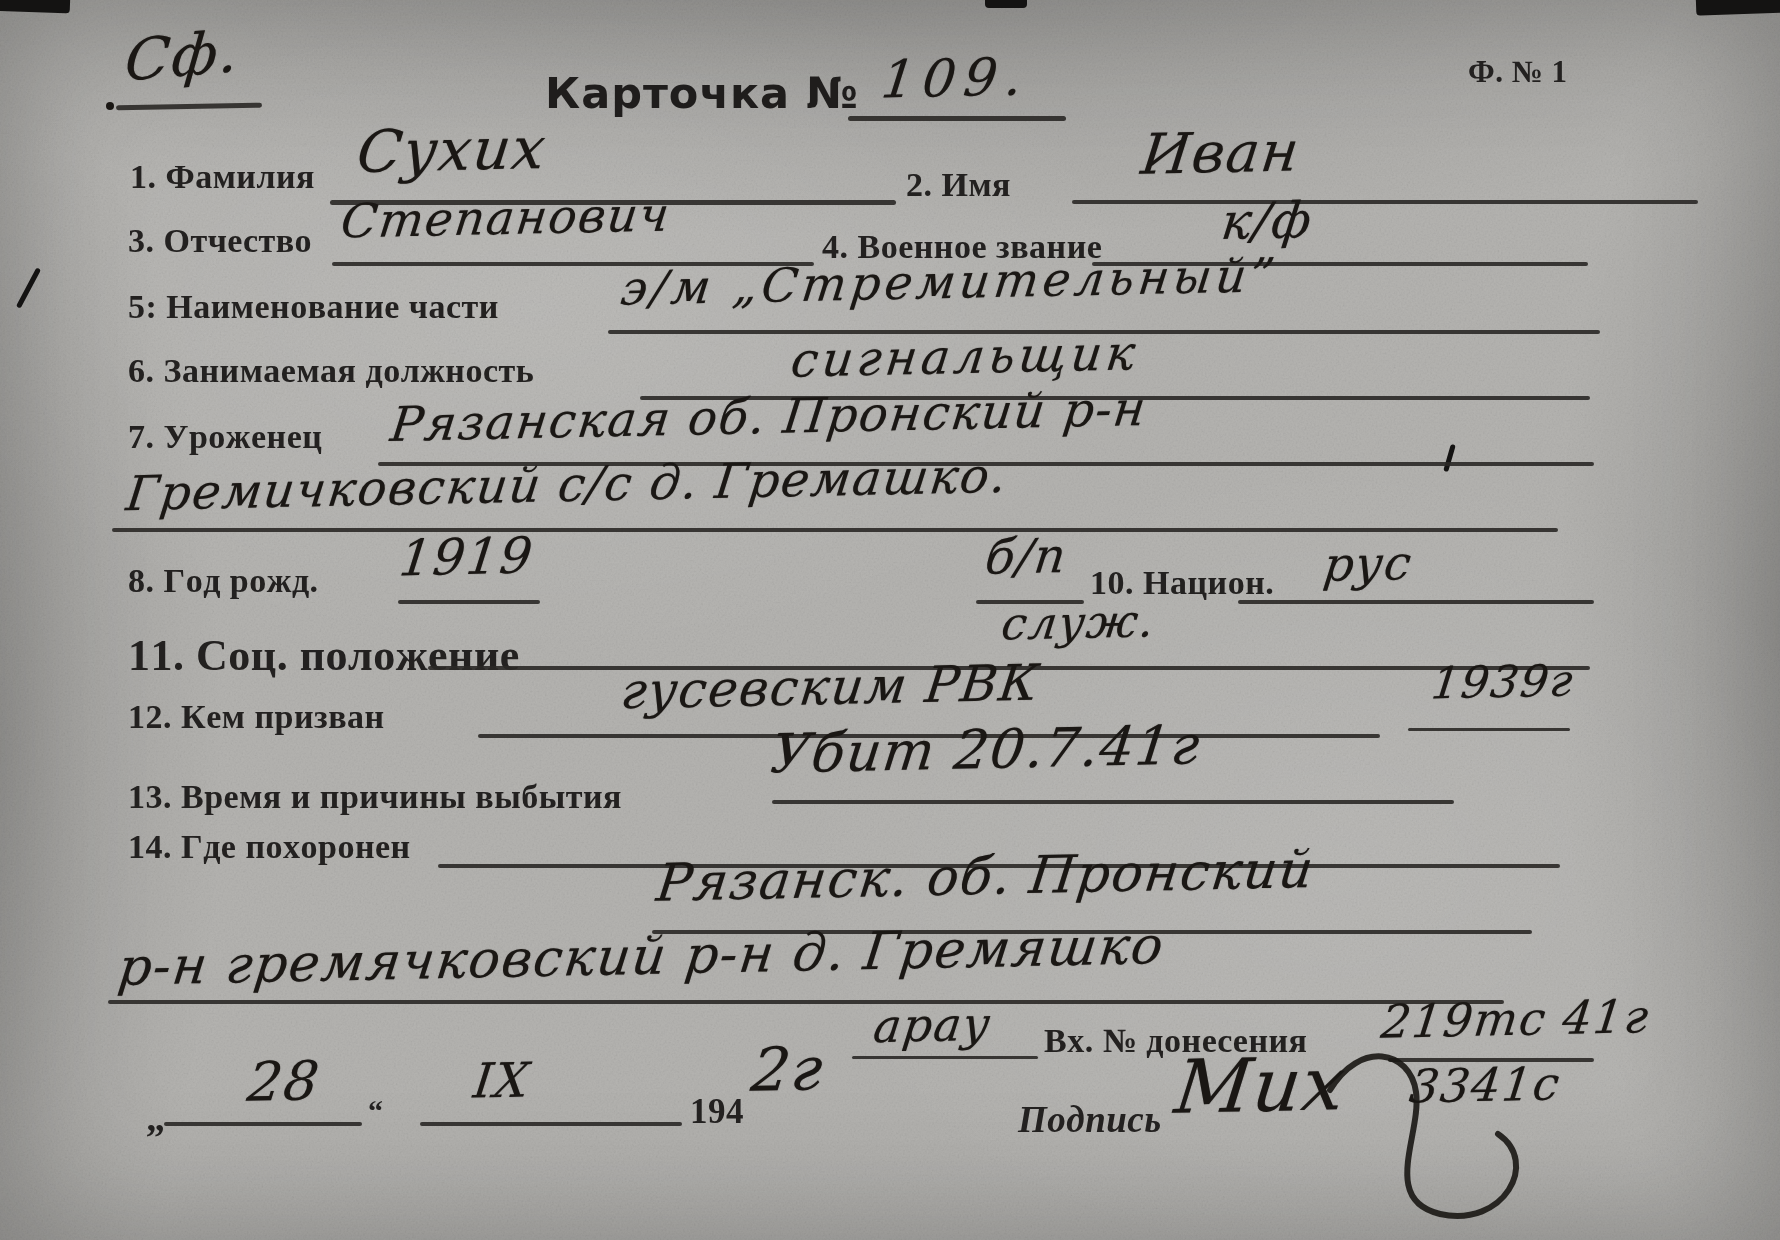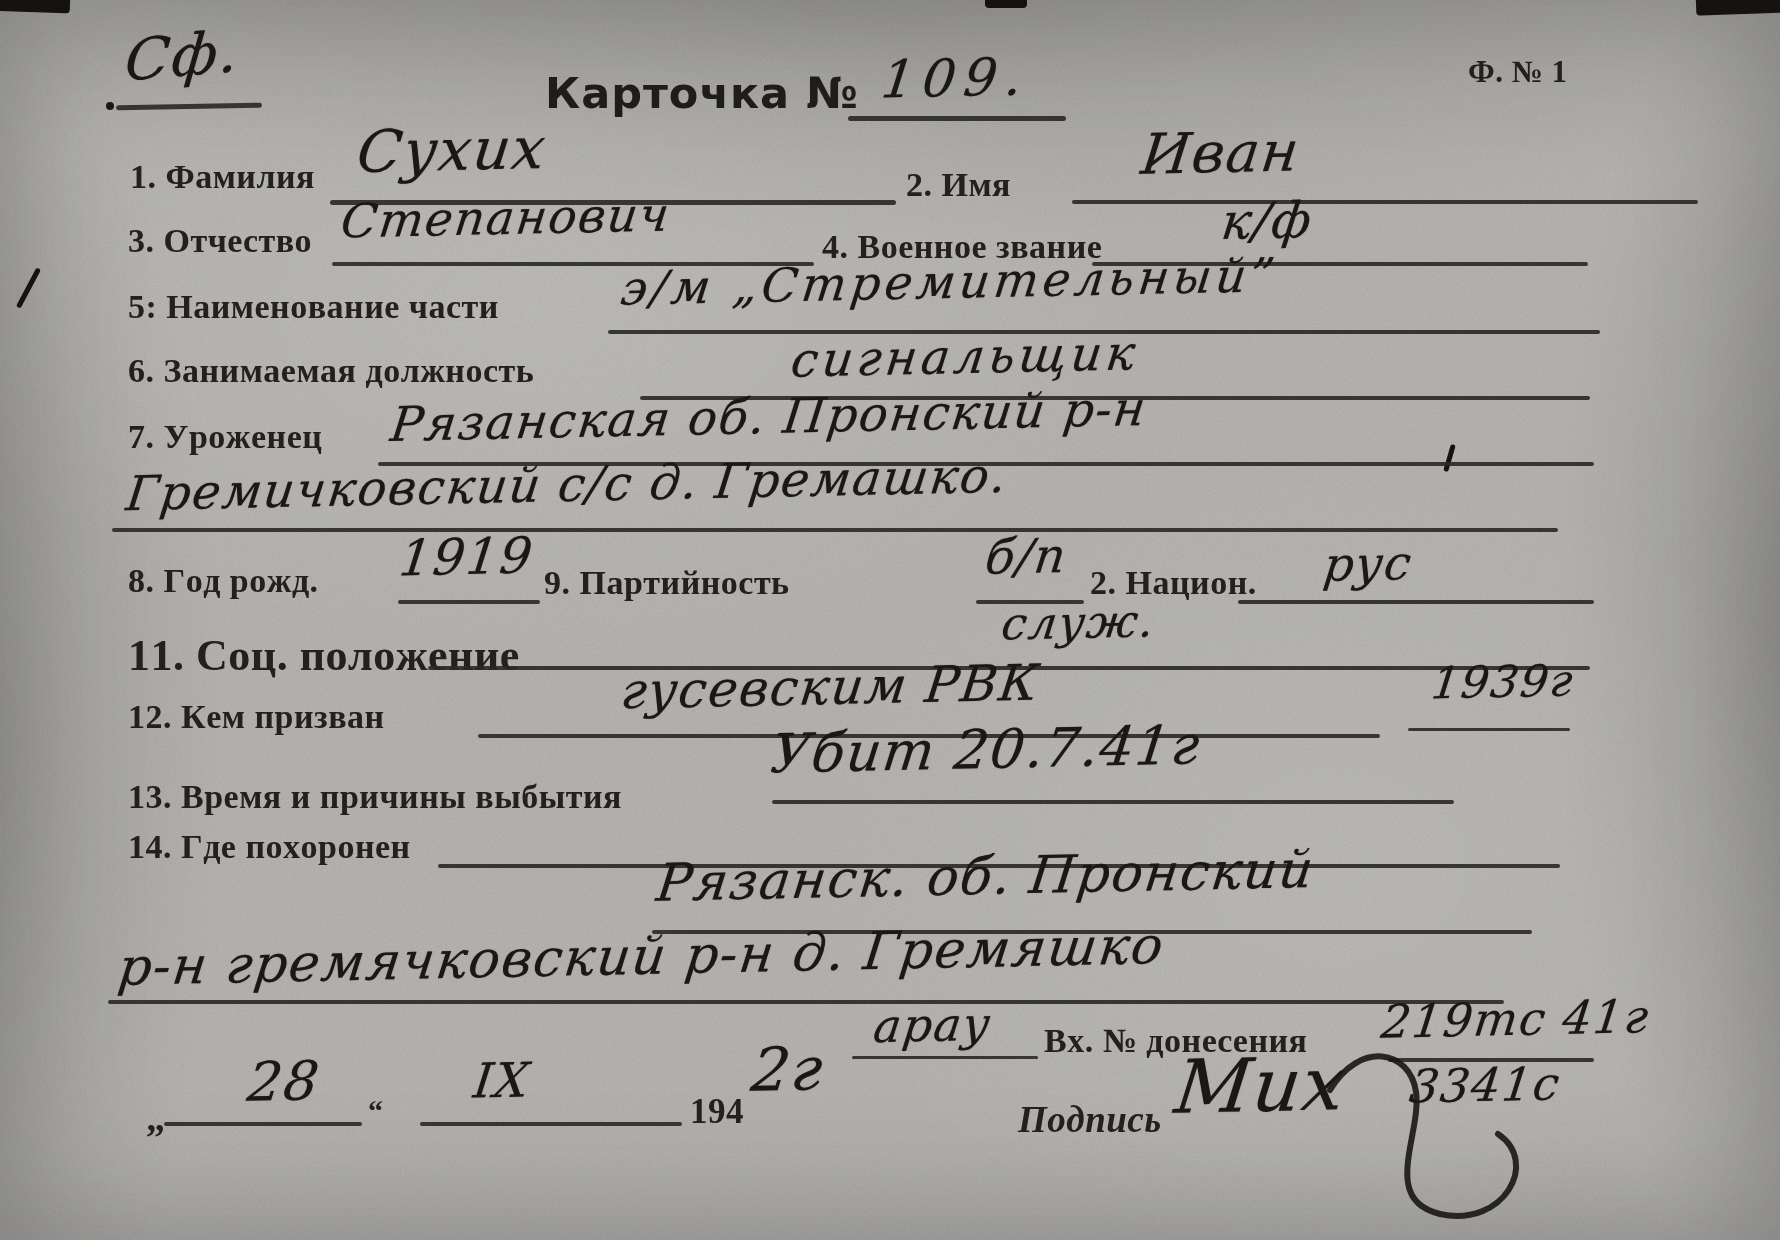"9. Партийность" span.p { html: <span>9. Партийность</span> -> none }
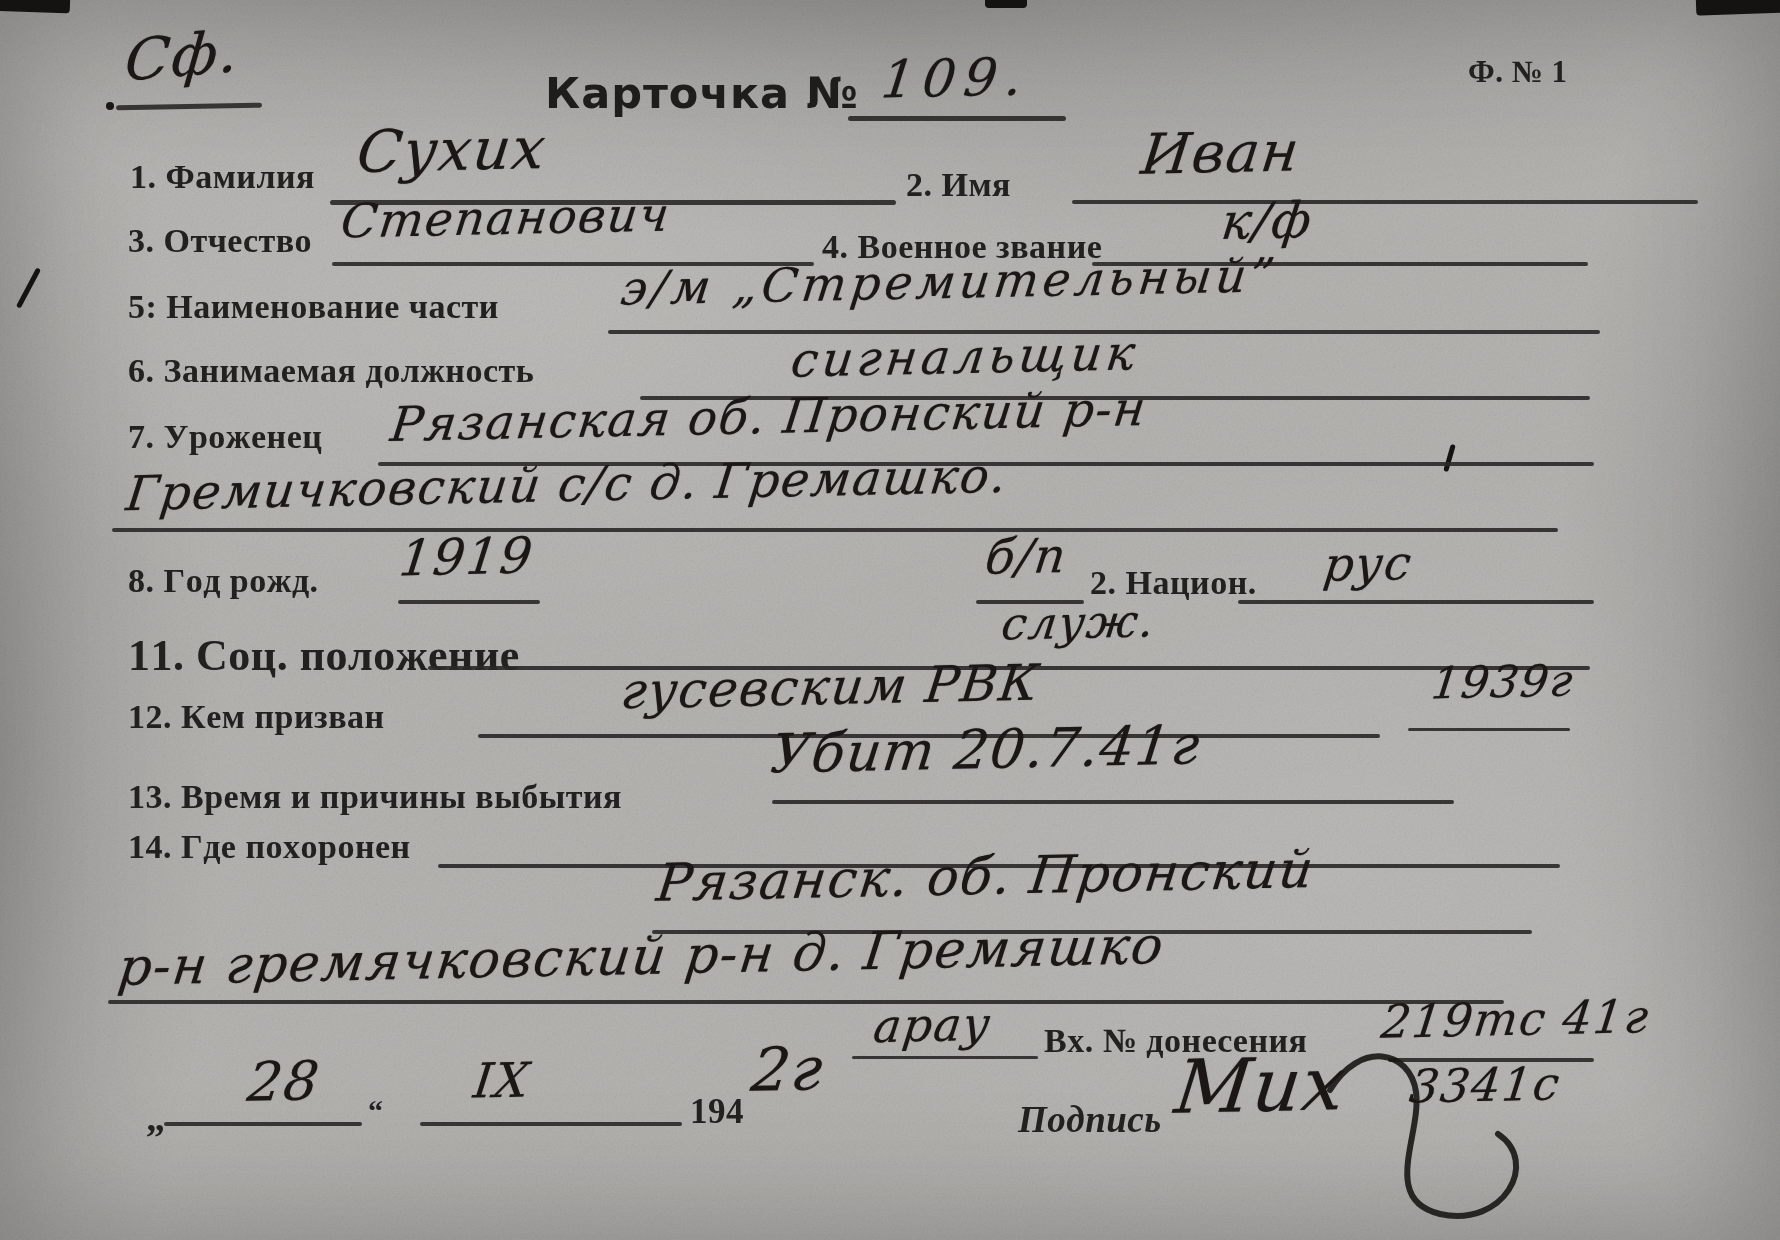"2. Национ." span.p { text: 2 -> 10 }
